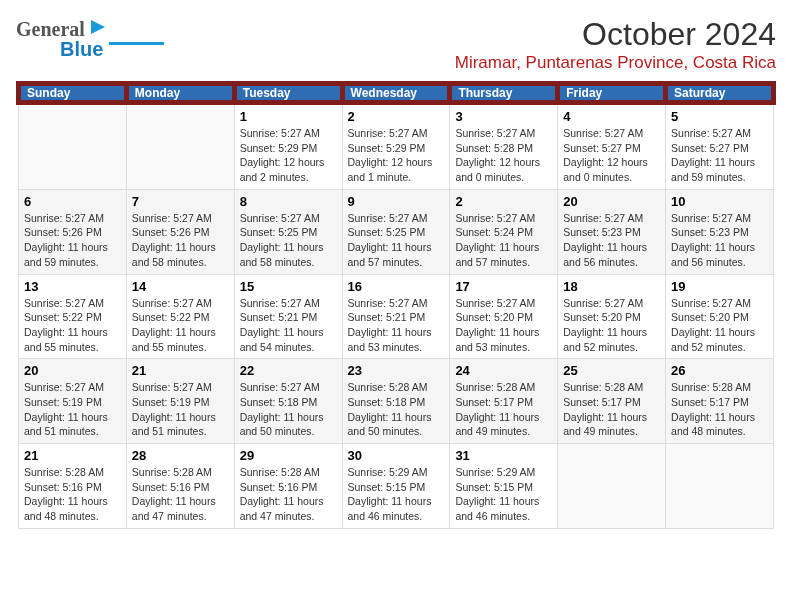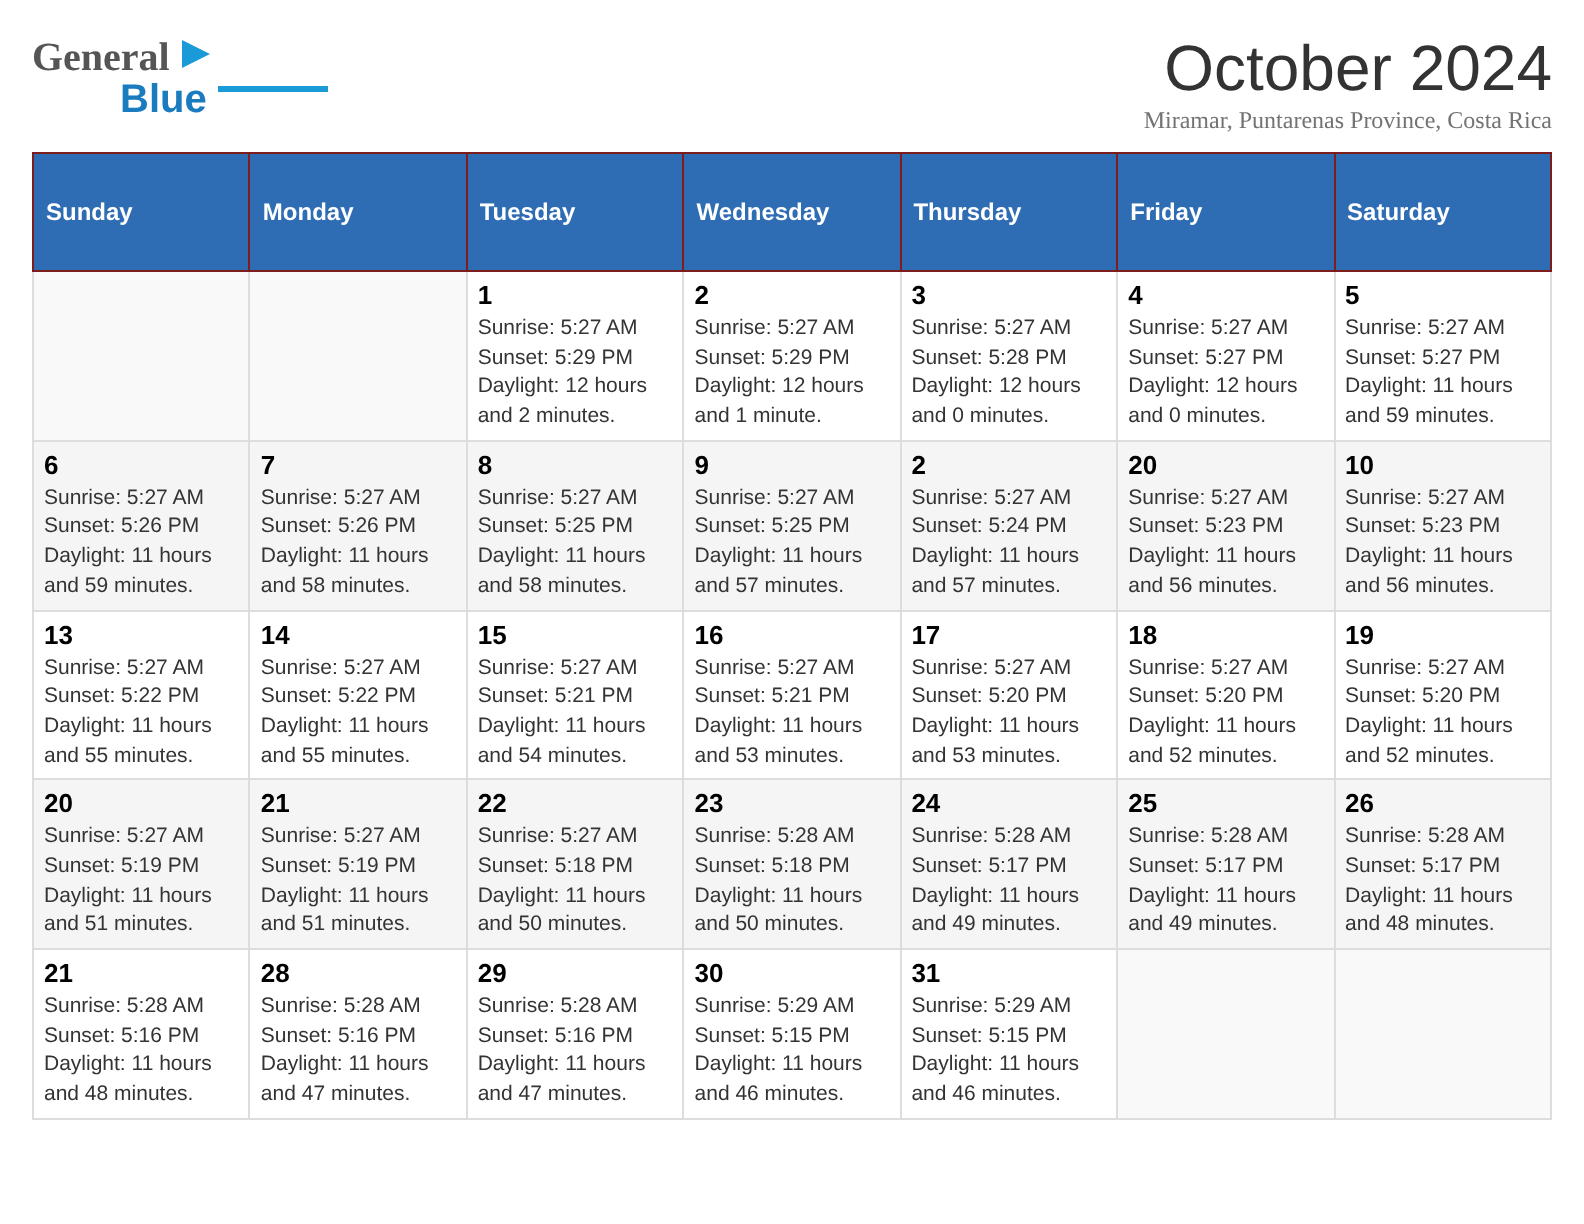"Miramar, Puntarenas Province, Costa Rica" .title-block h2 { color: #737373 -> #b91c1c; font-family: Liberation Serif, serif -> none; font-size: 12px -> 17px }
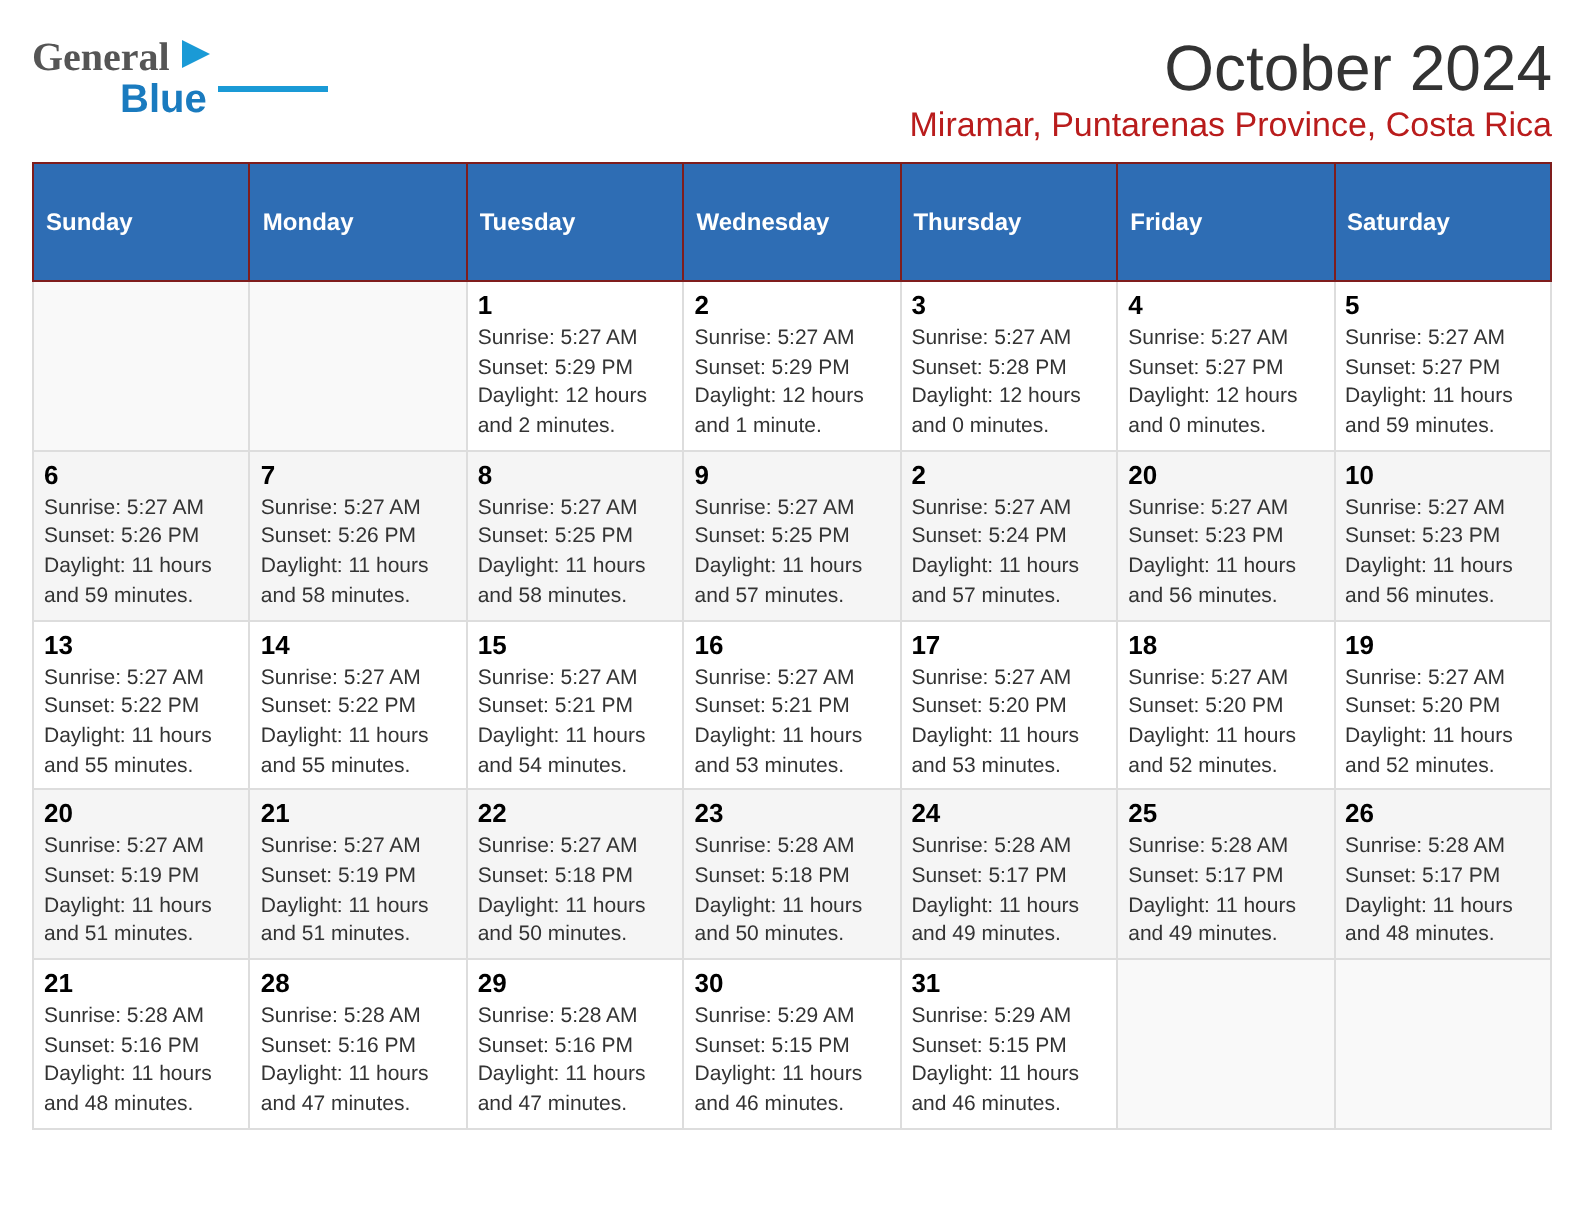"Sunday" thead tr th { border: 1px solid #7f1d1d -> 5px solid #7f1d1d; padding: 22px 6px -> 0 6px }
